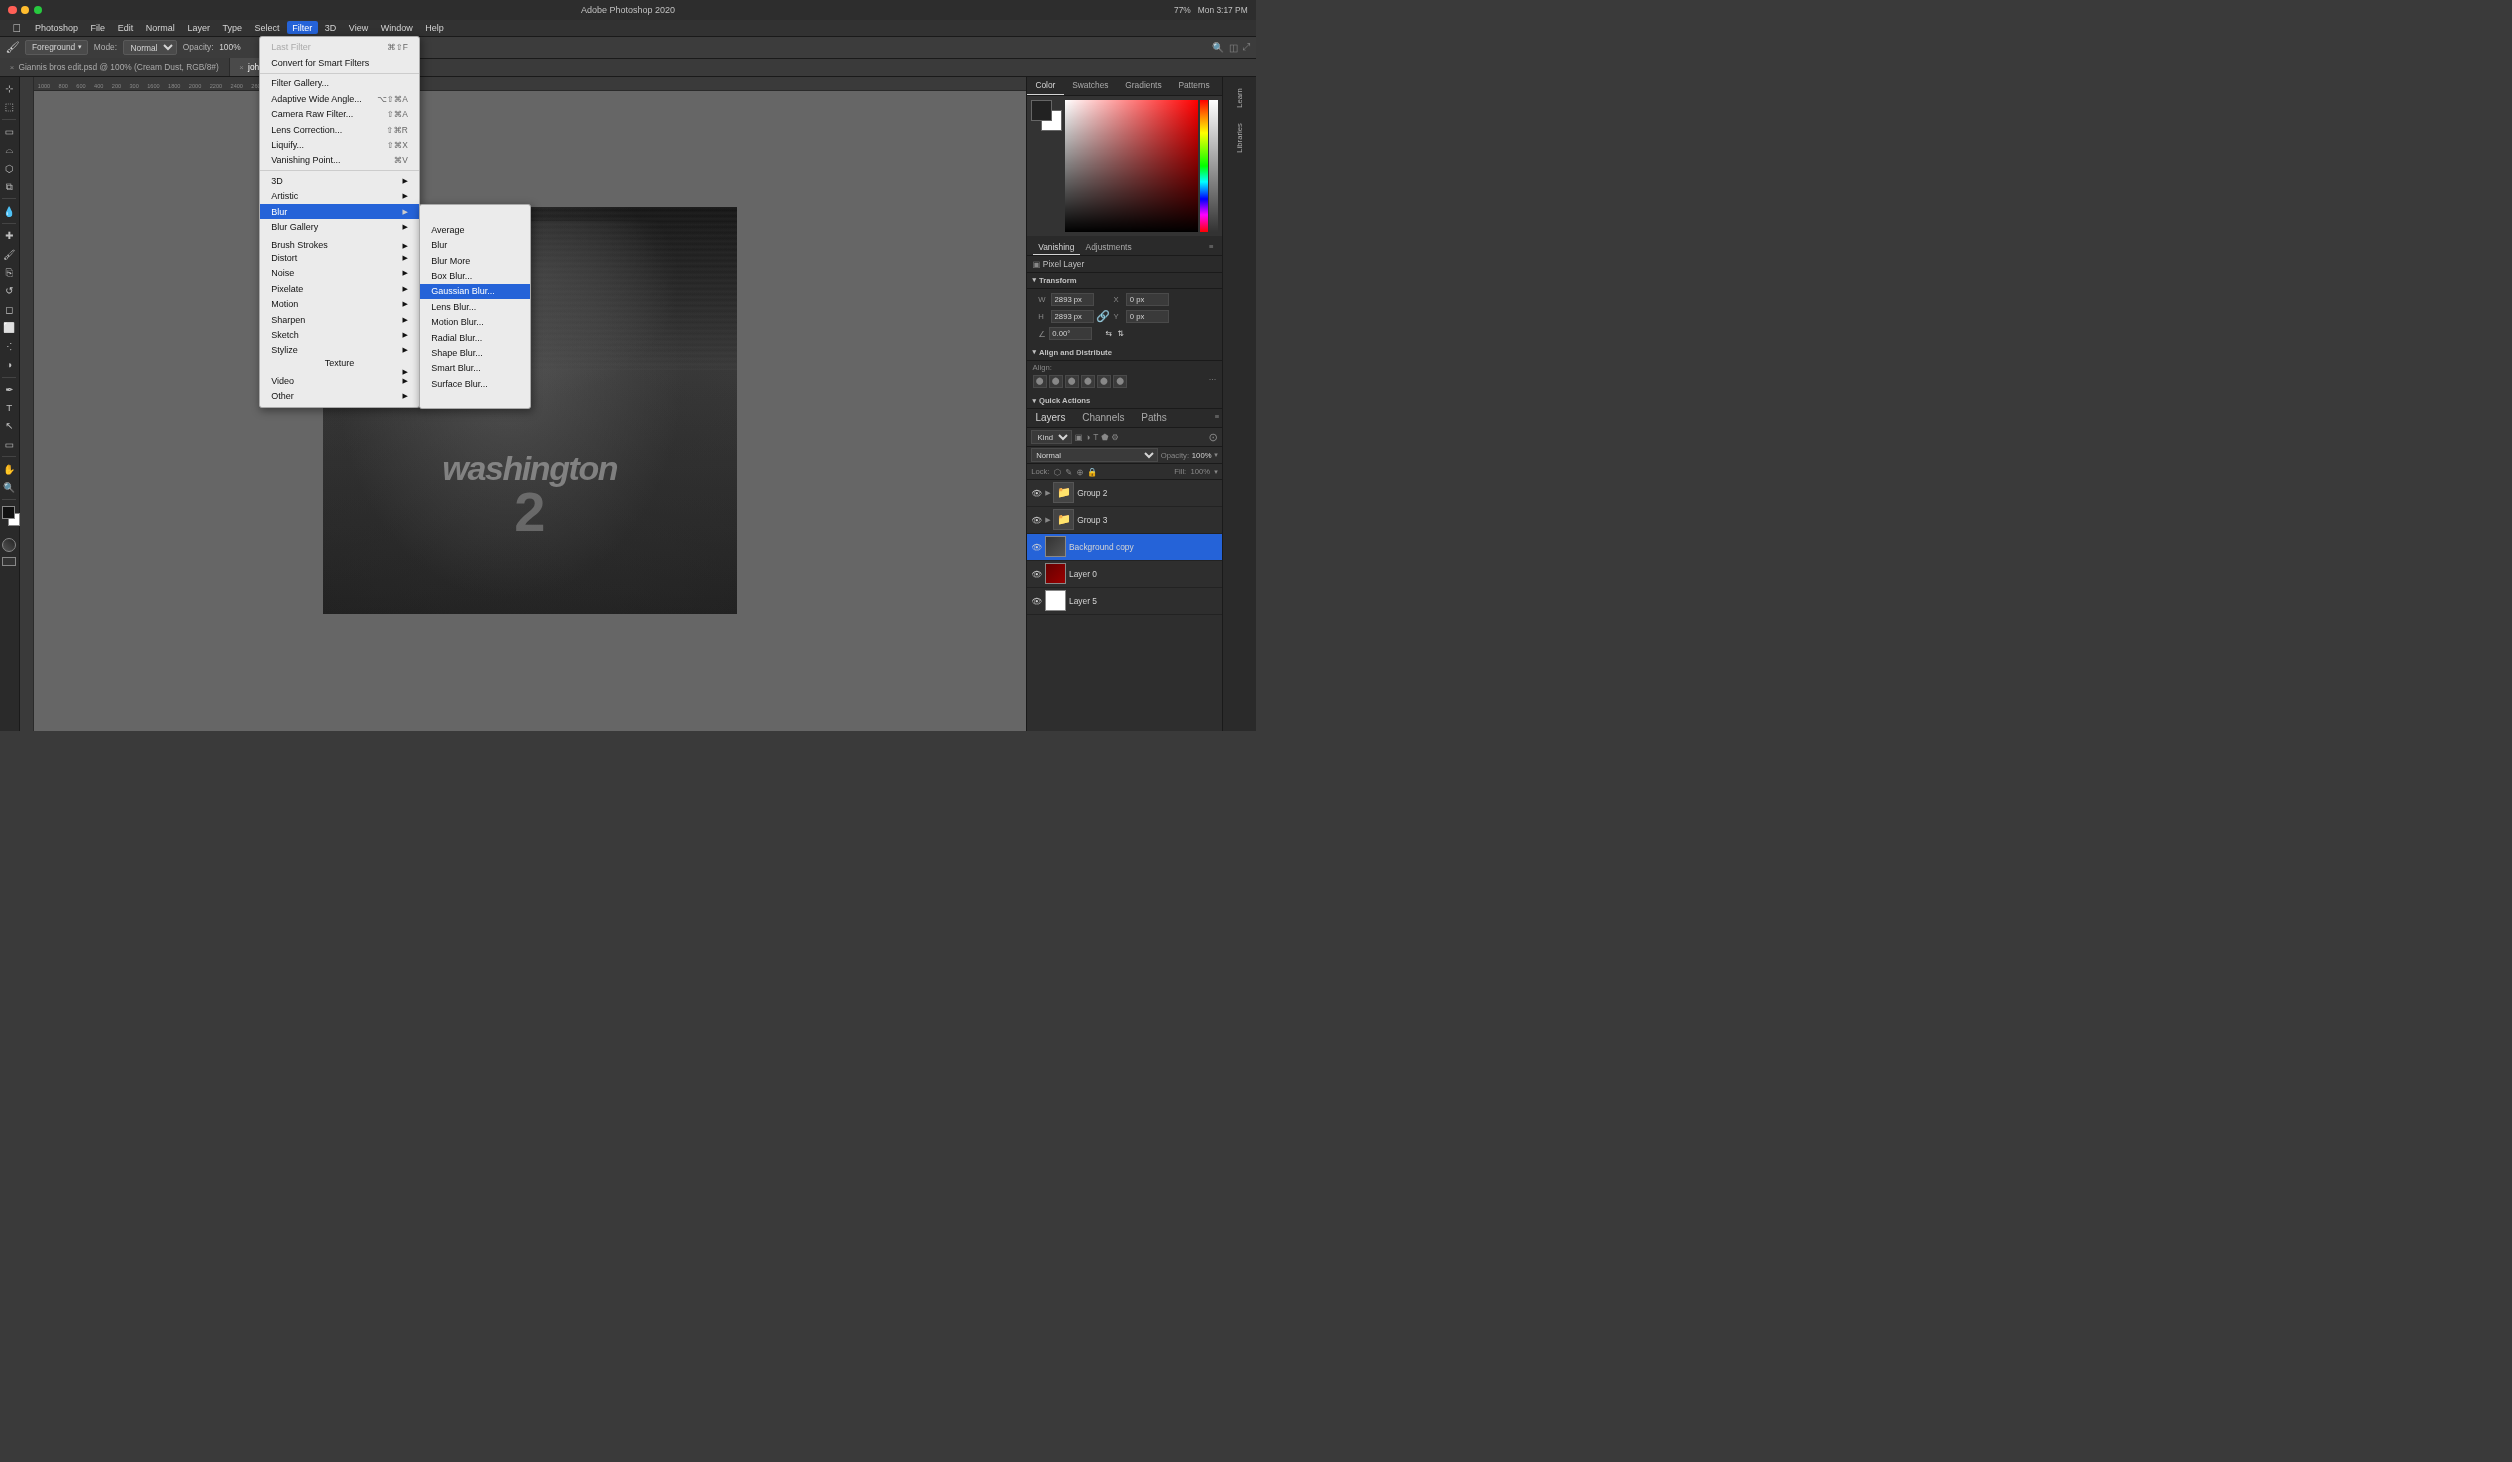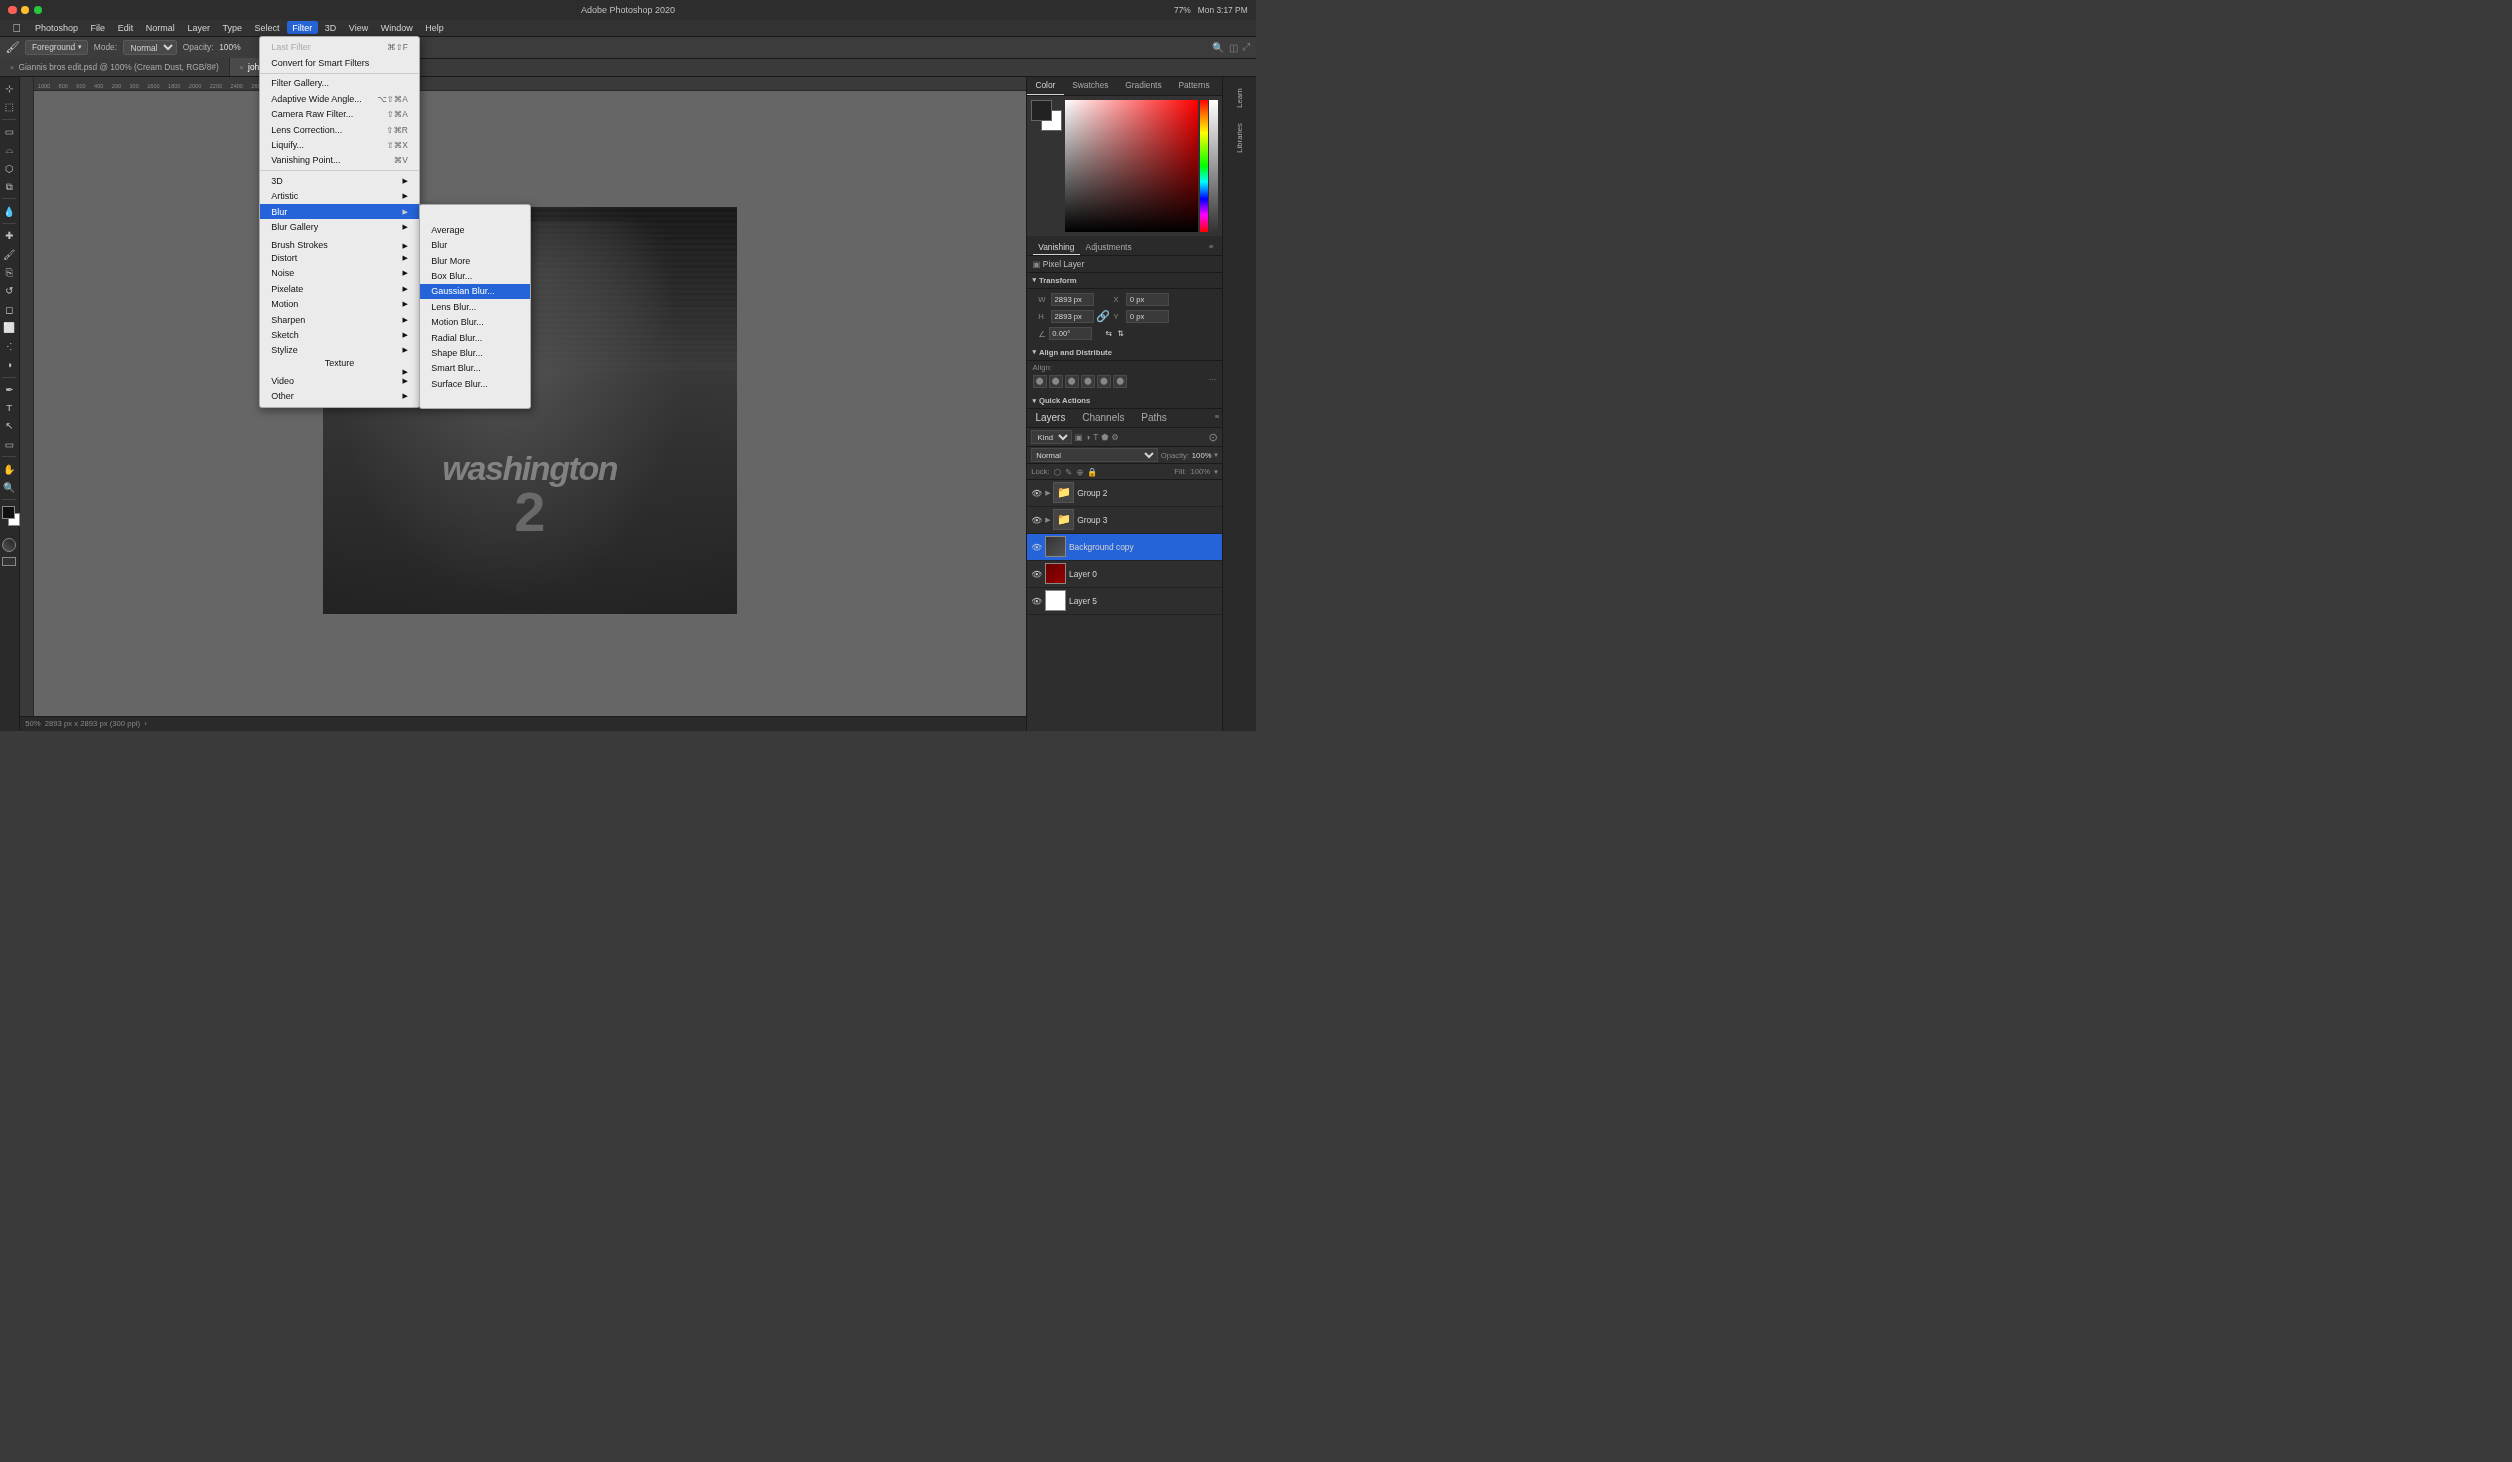"50%" div.bottom-bar { html: <div> <span>50%</span> <span>2893 px x 2893 px (300 ppi)</span> <span>›</span> </div> -> none }
